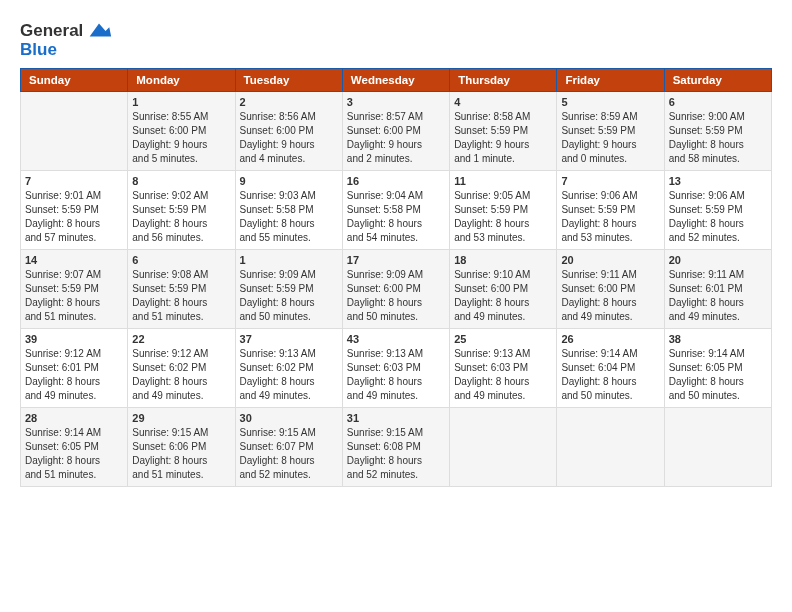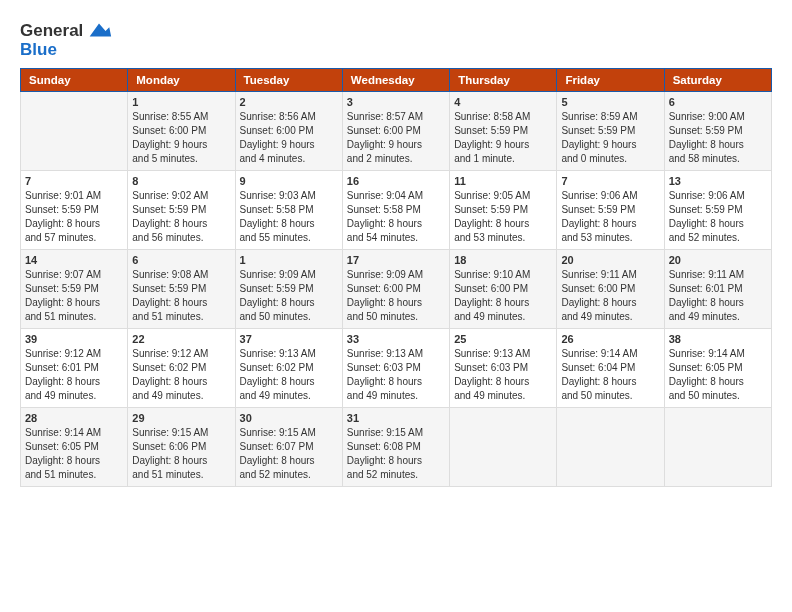"33" span.day-num { text: 33 -> 43 }
